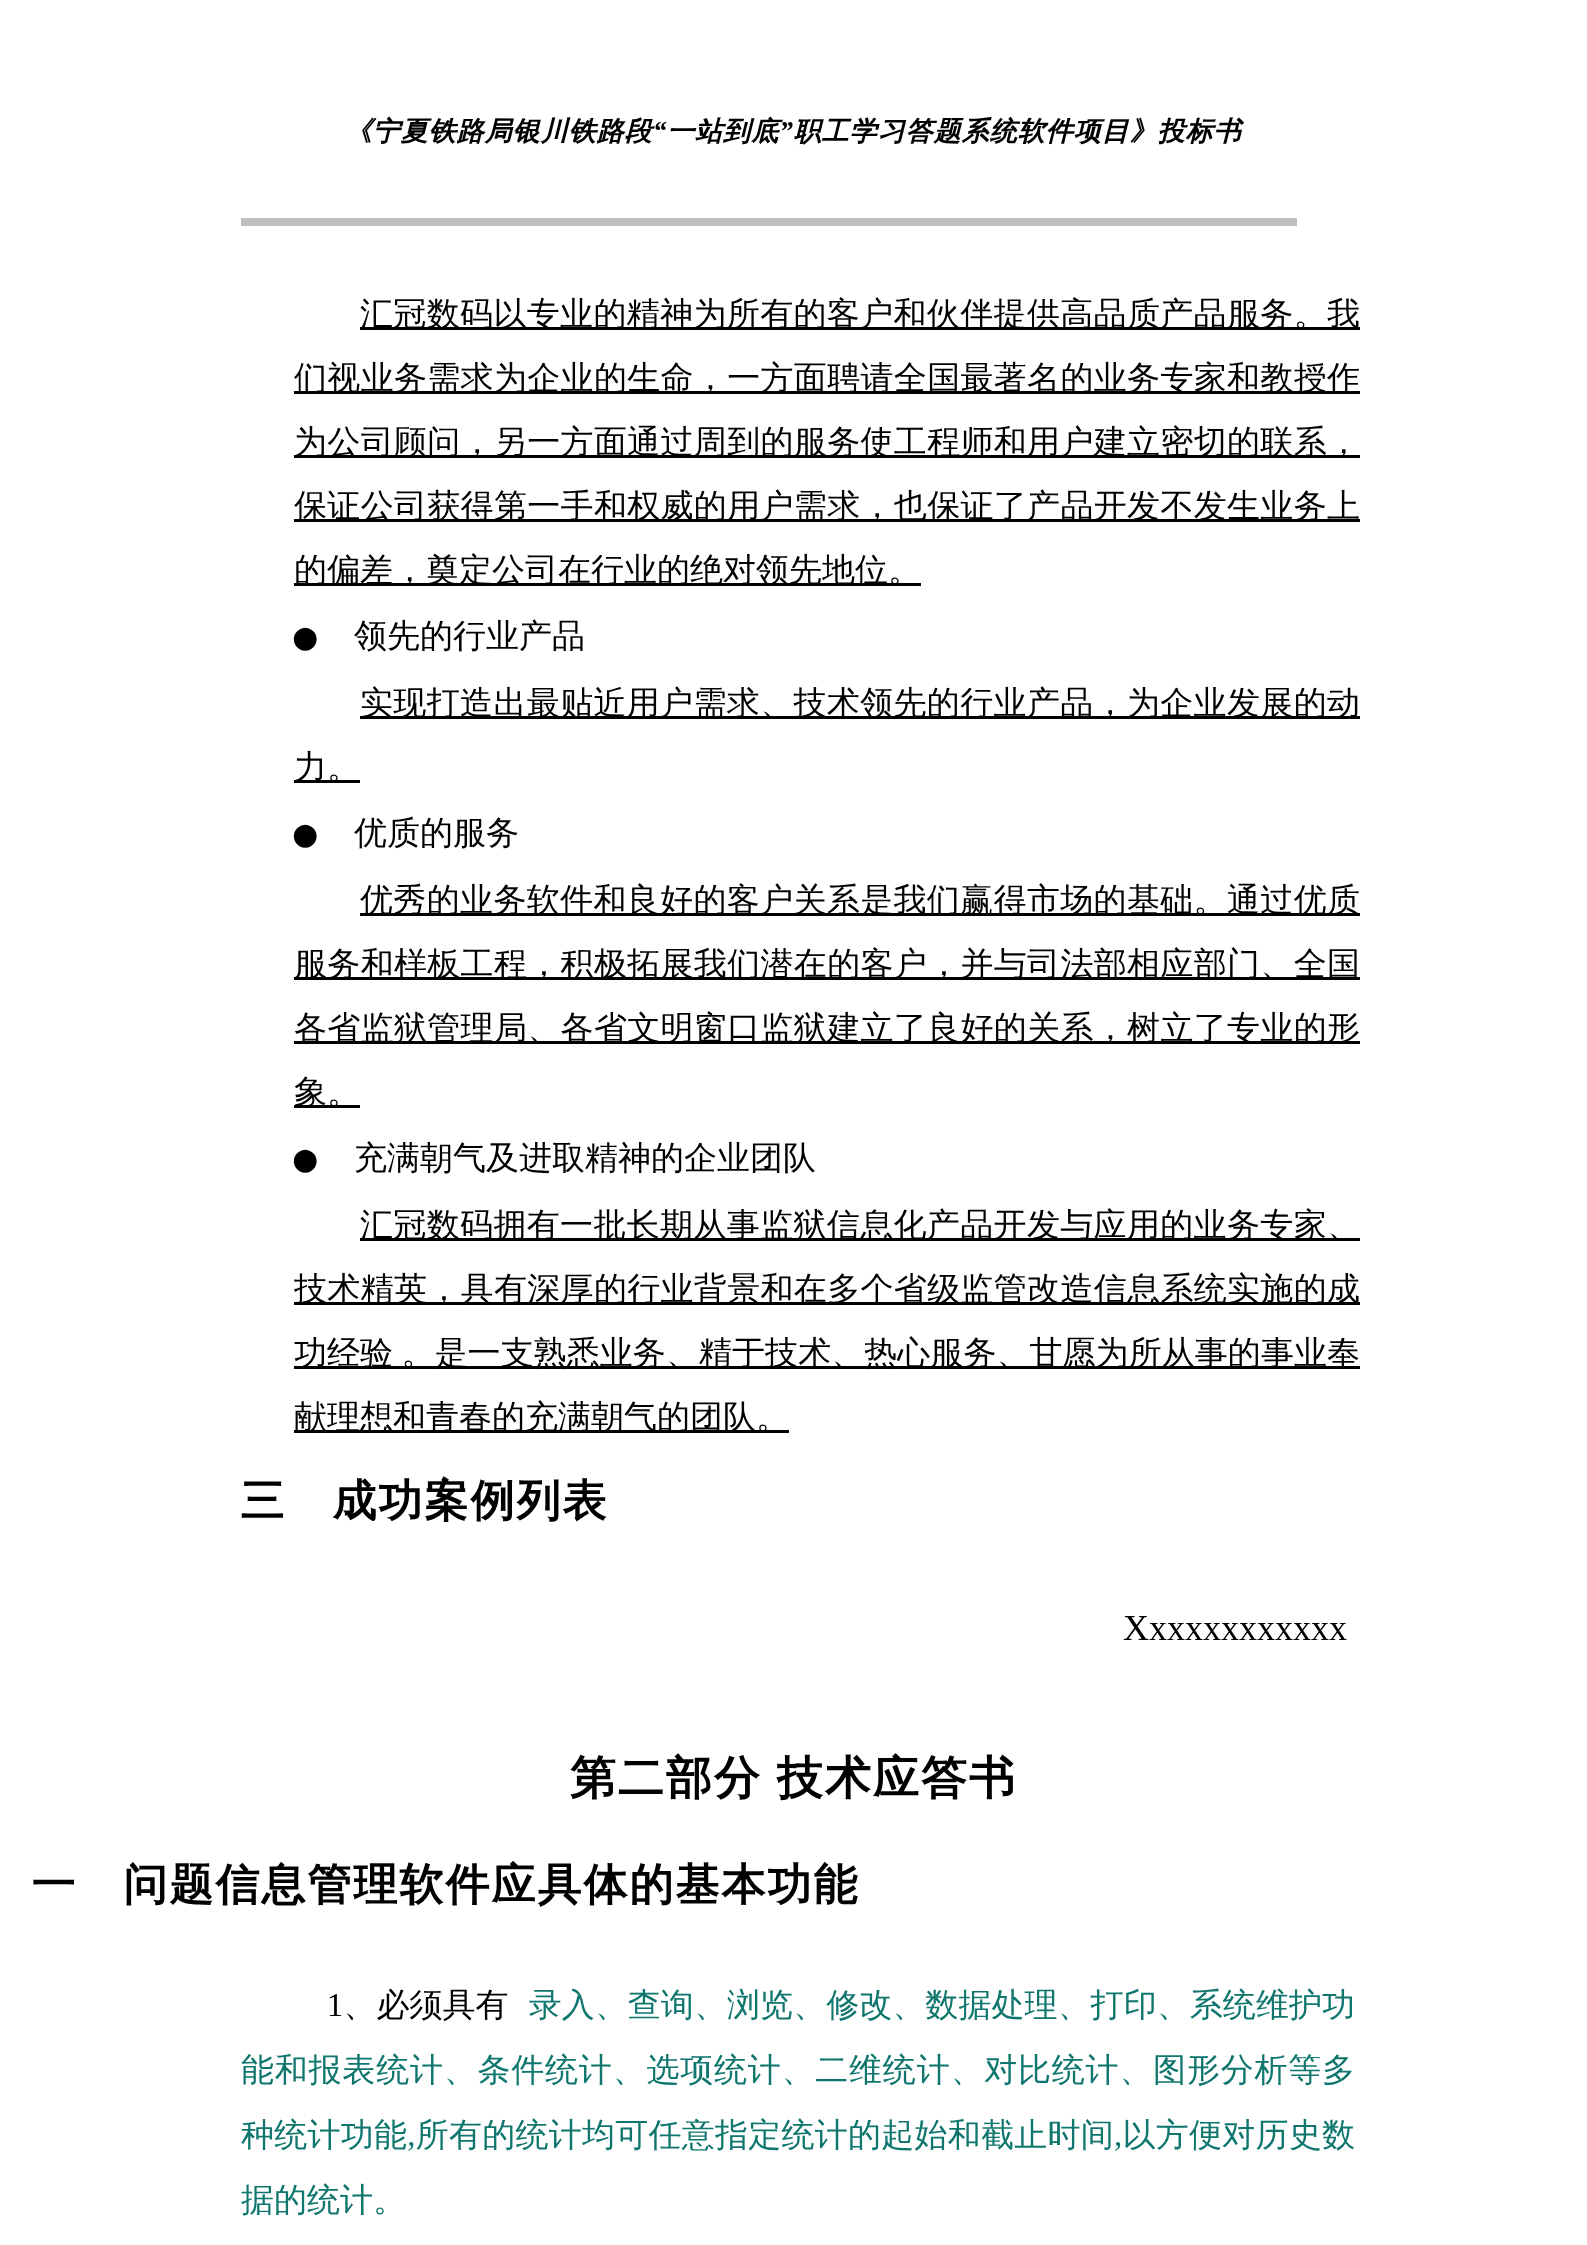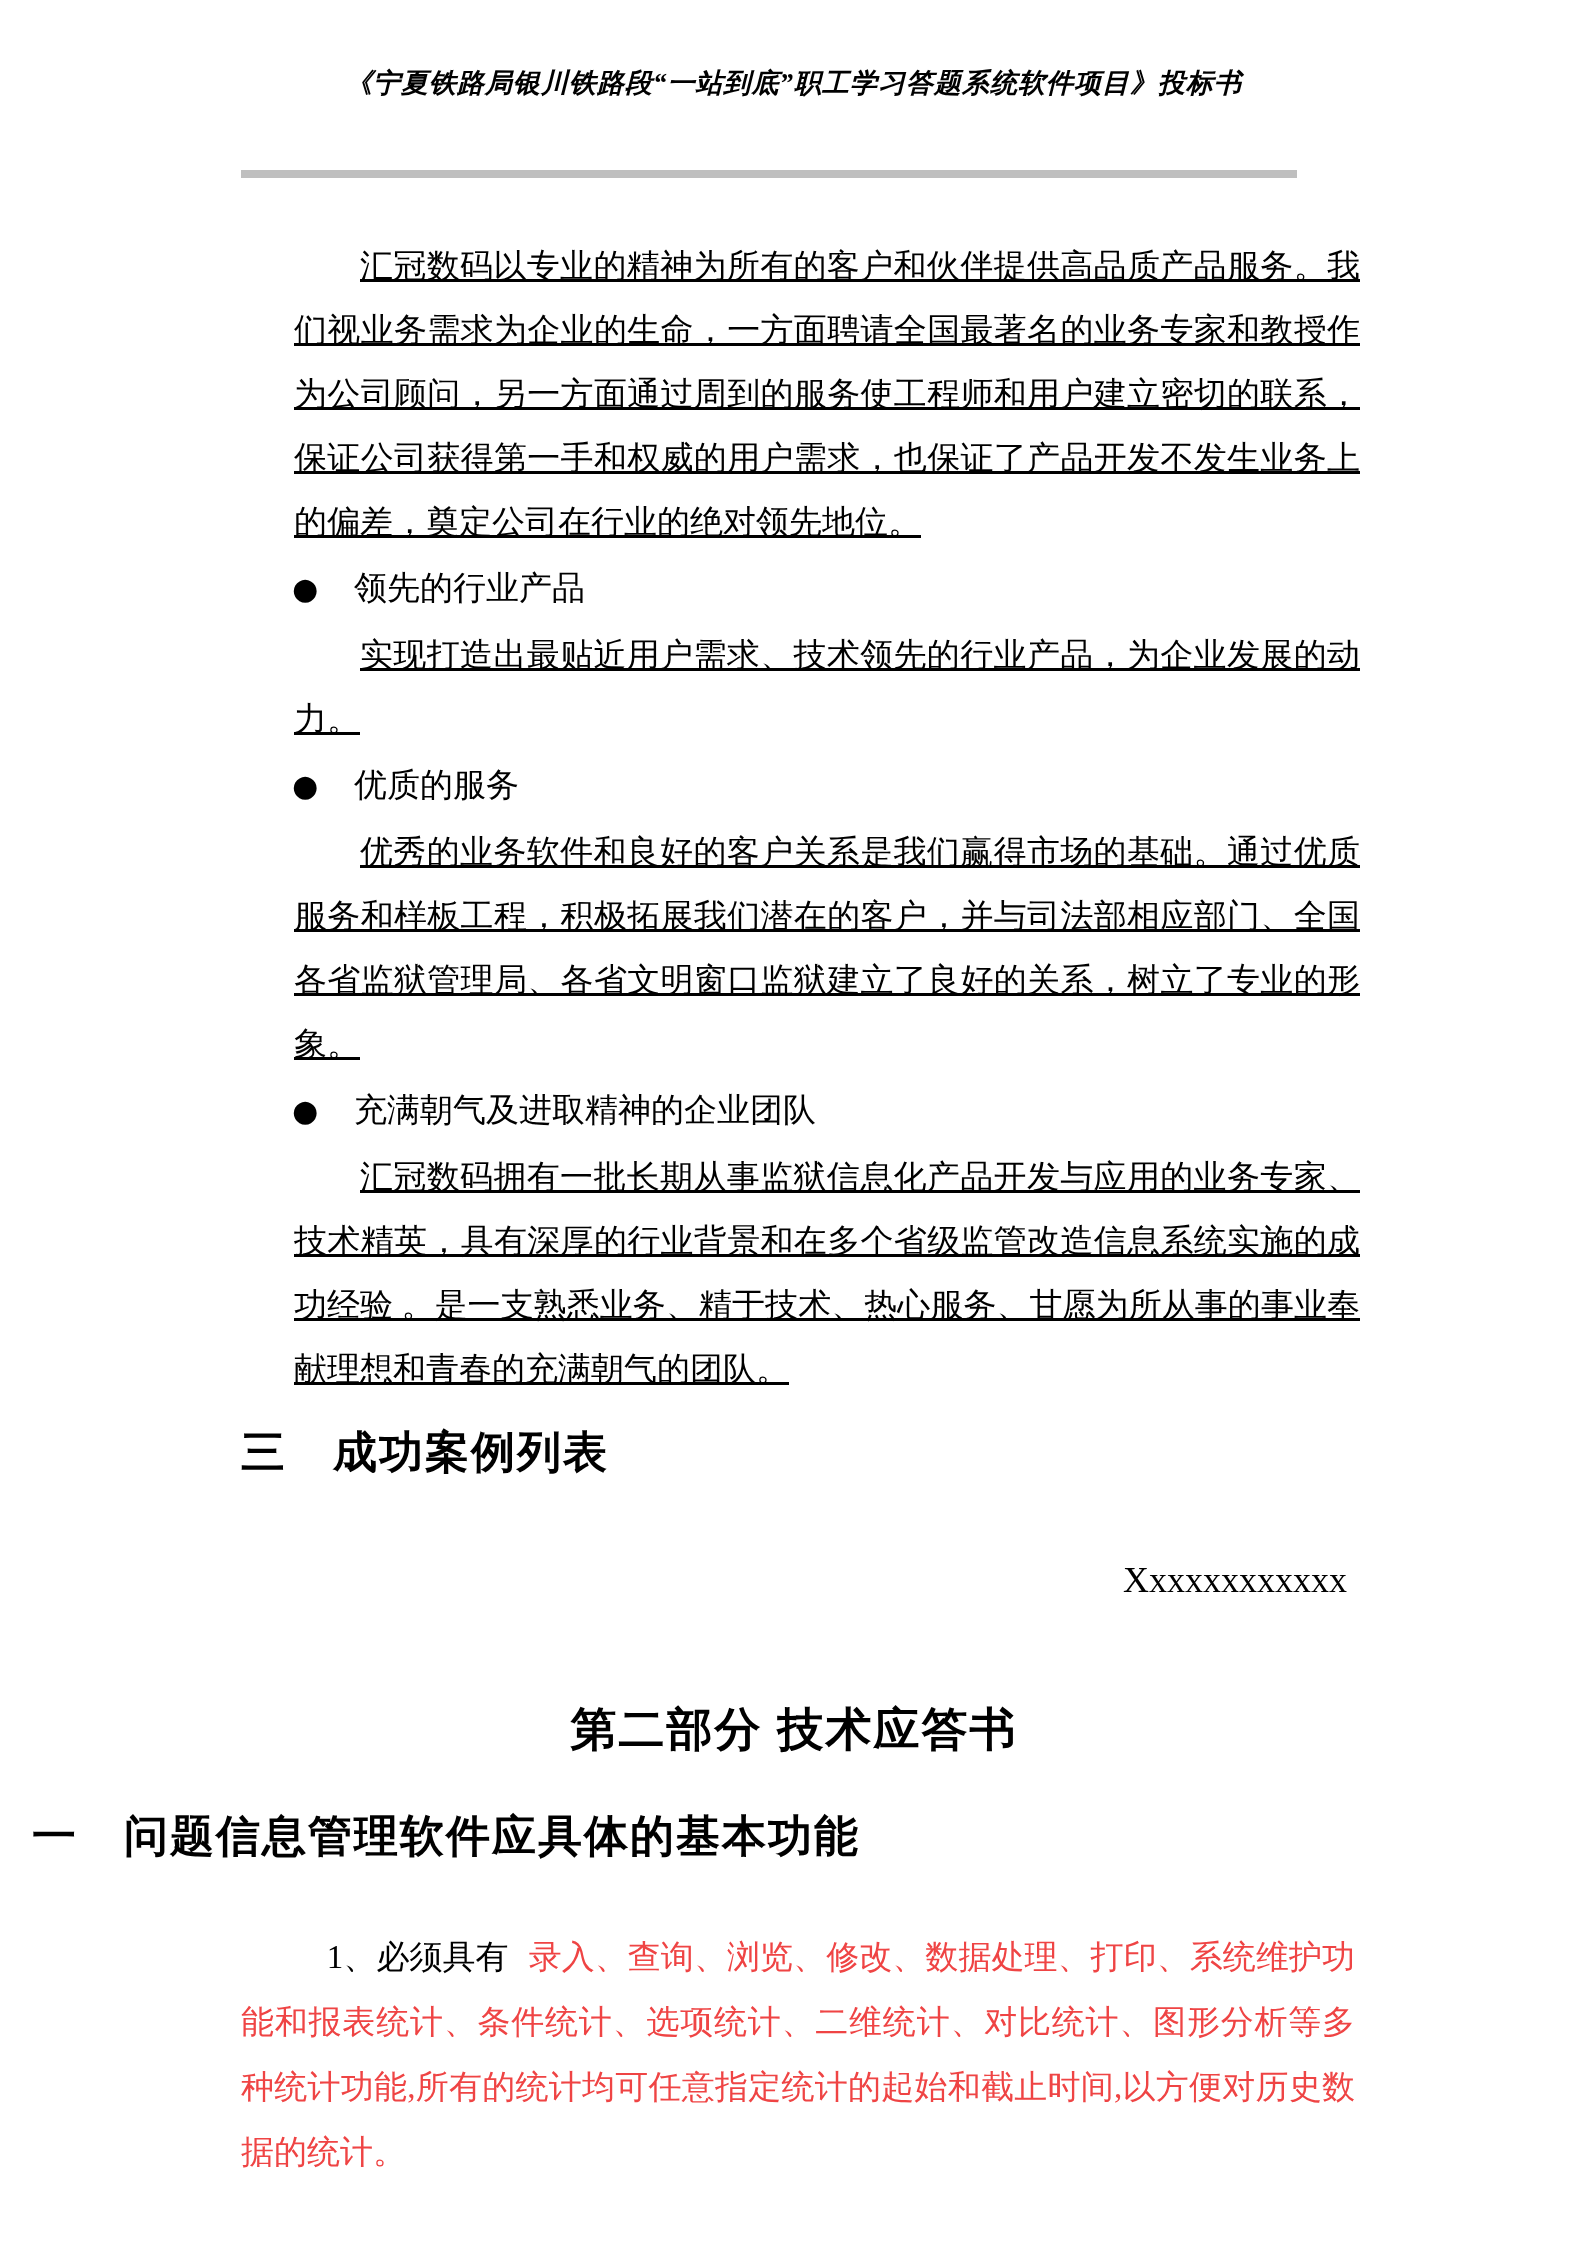"《宁夏铁路局银川铁路段“一站到底”职工学习答题系统软件项目》投标书" .hdr-title { padding-top: 64px -> 112px }
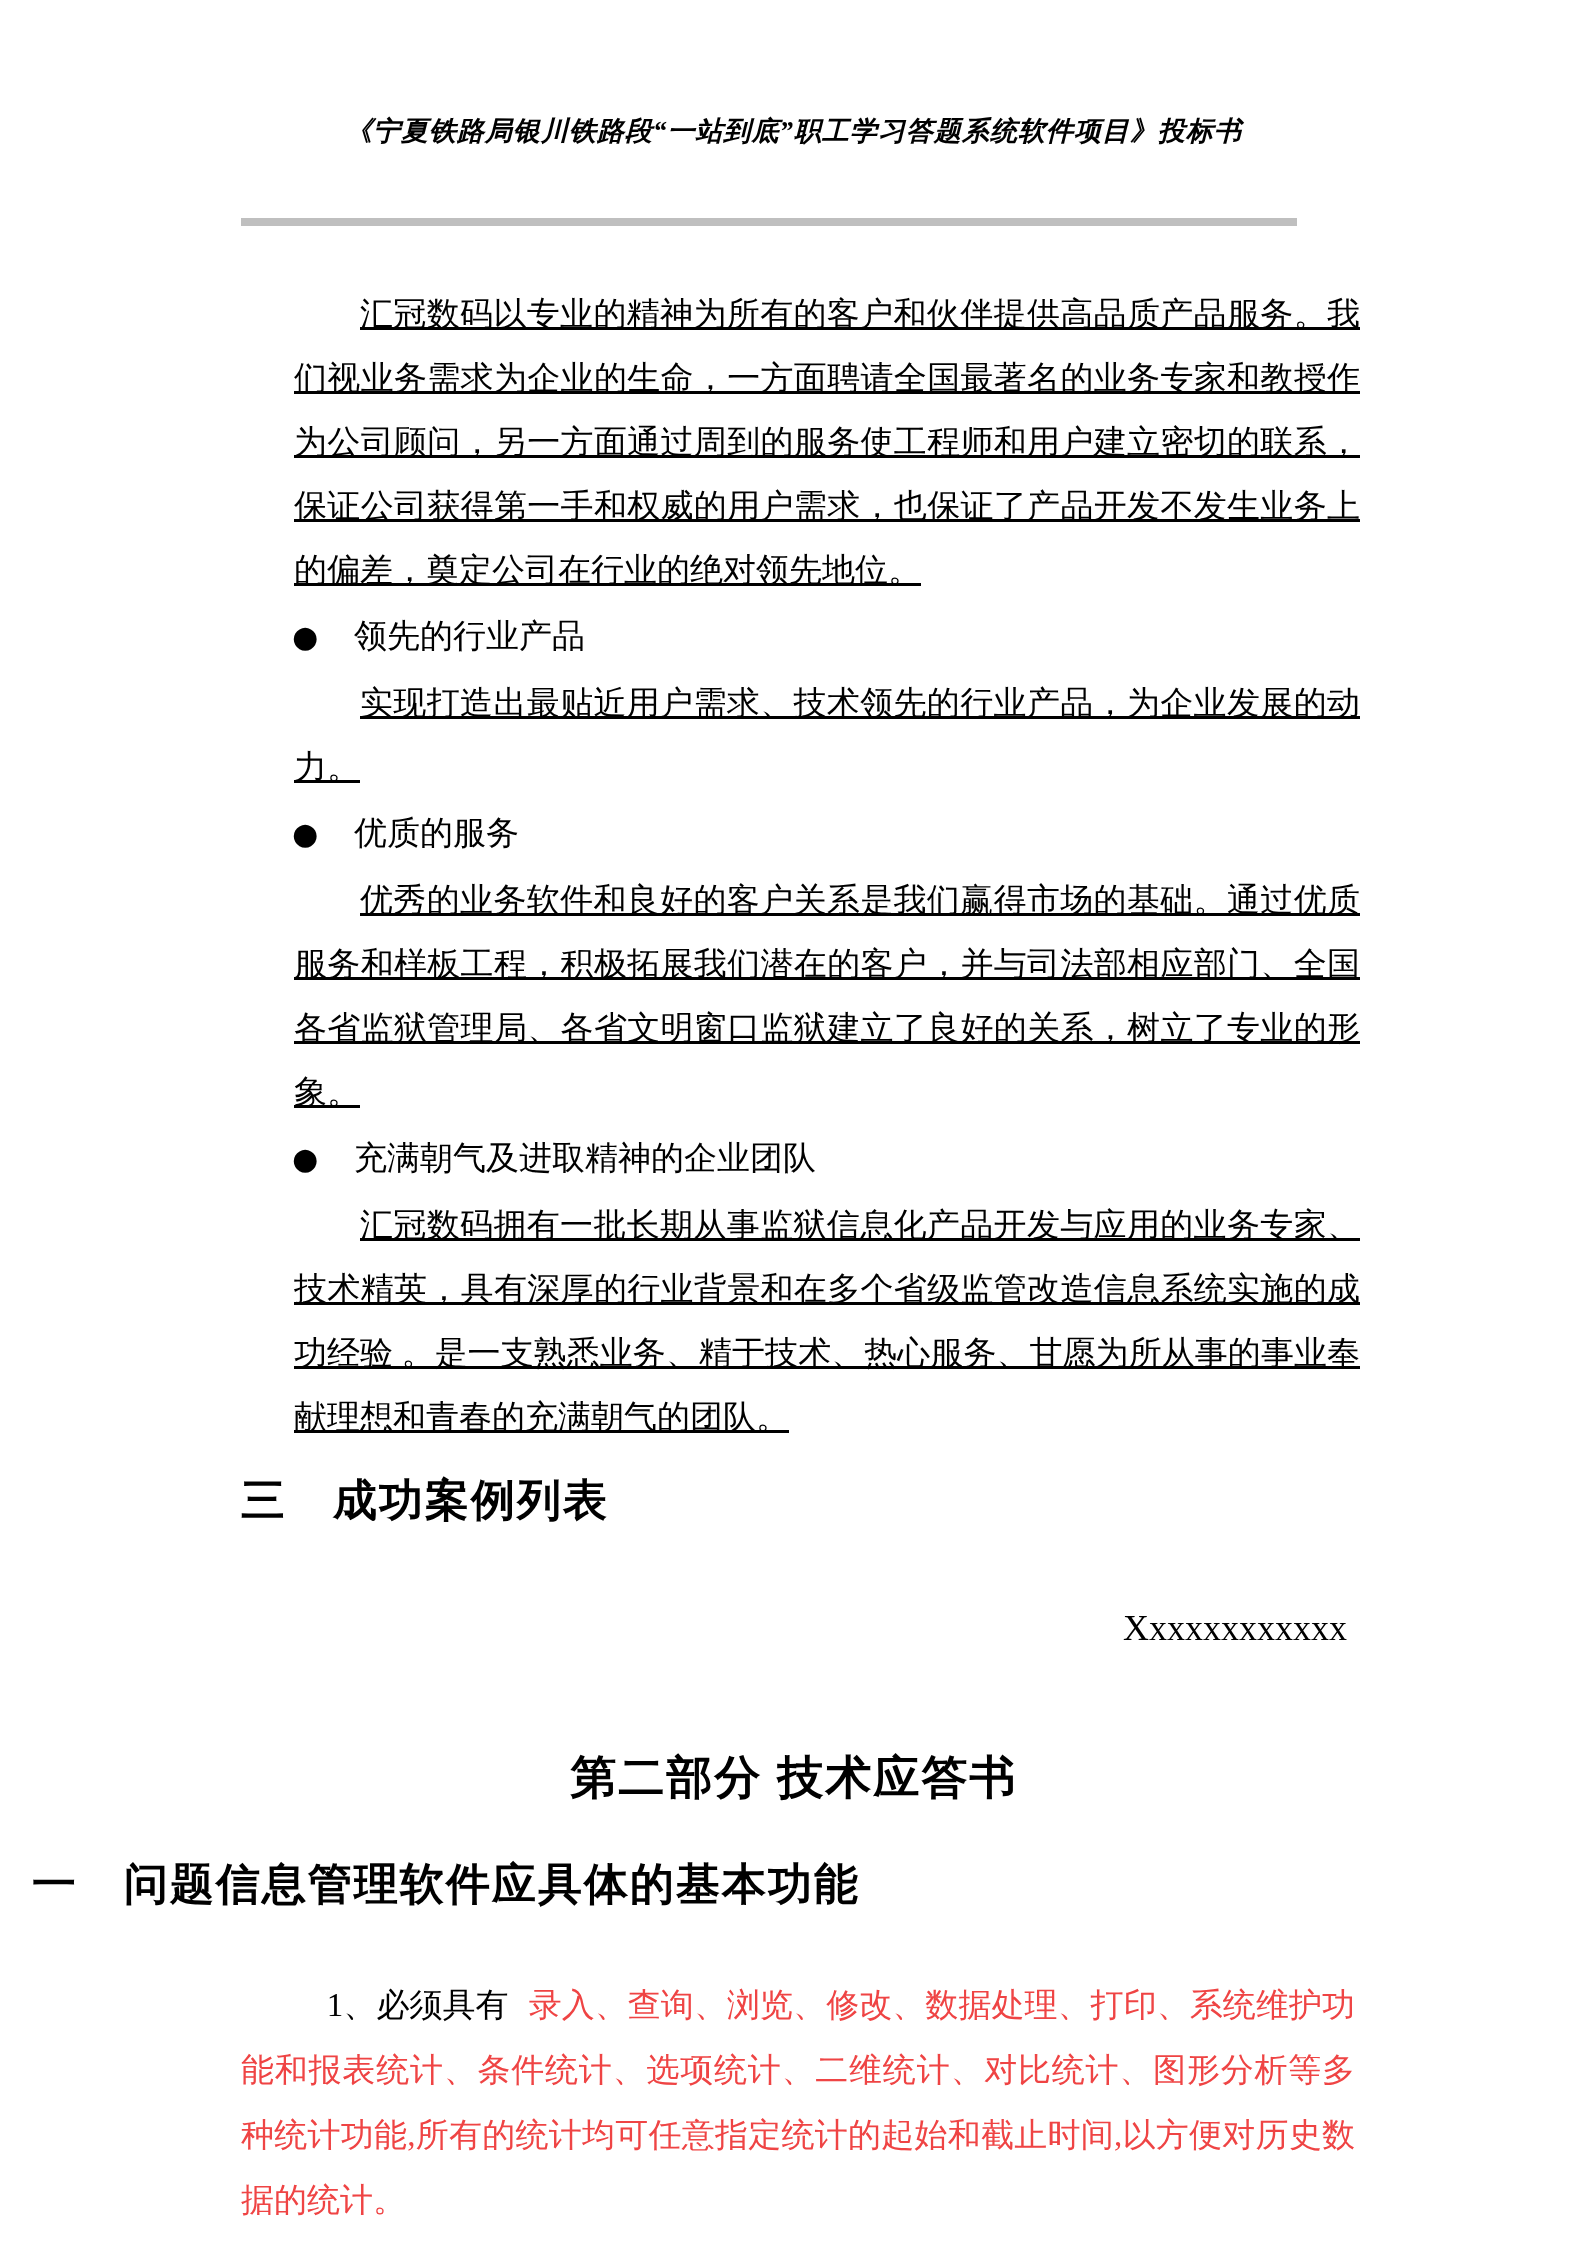"录入、查询、浏览、修改、数据处理、打印、系统维护功能和报表统计、条件统计、选项统" span.red-run { color: #ef4444 -> #0f766e }
